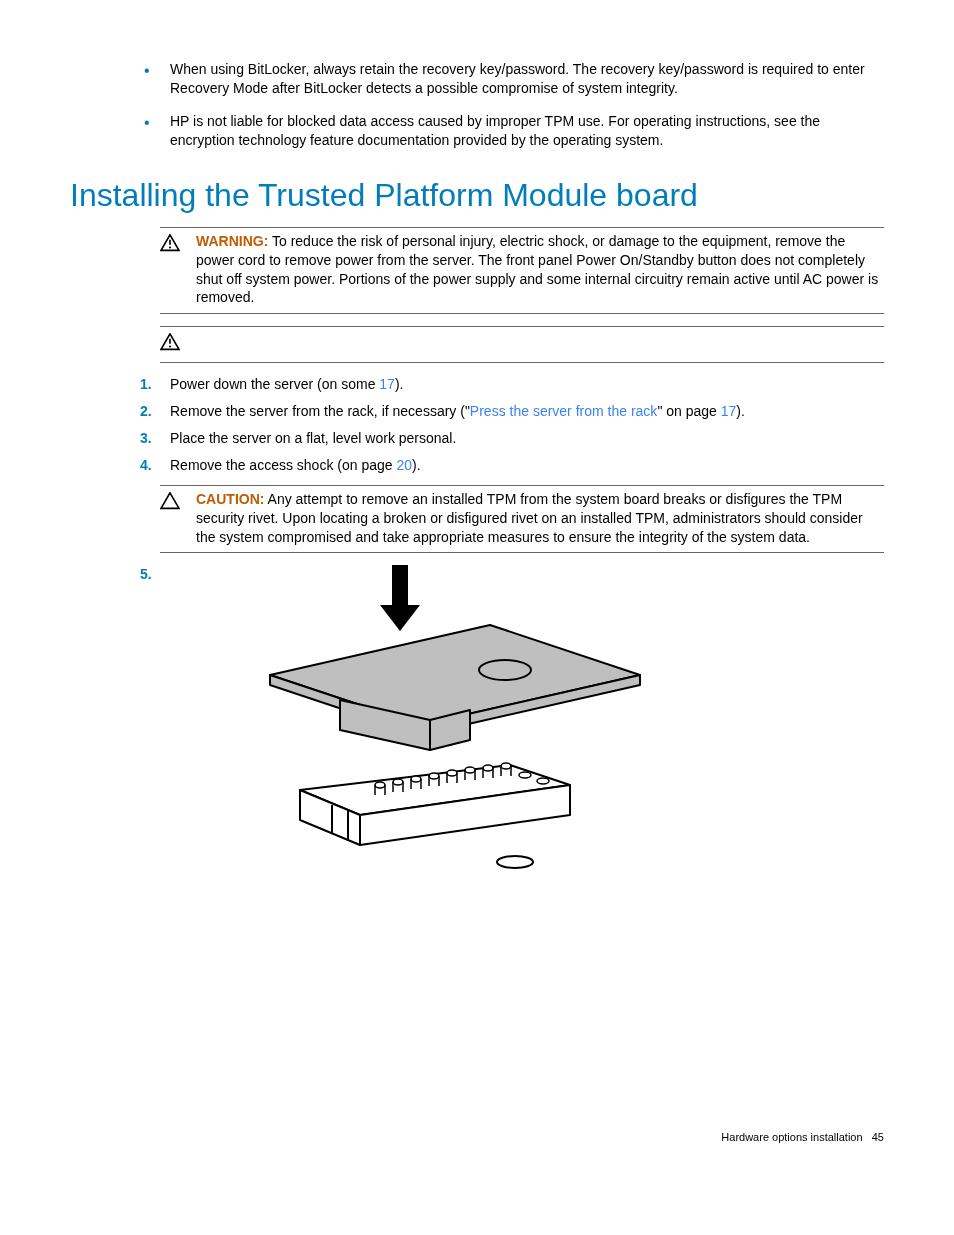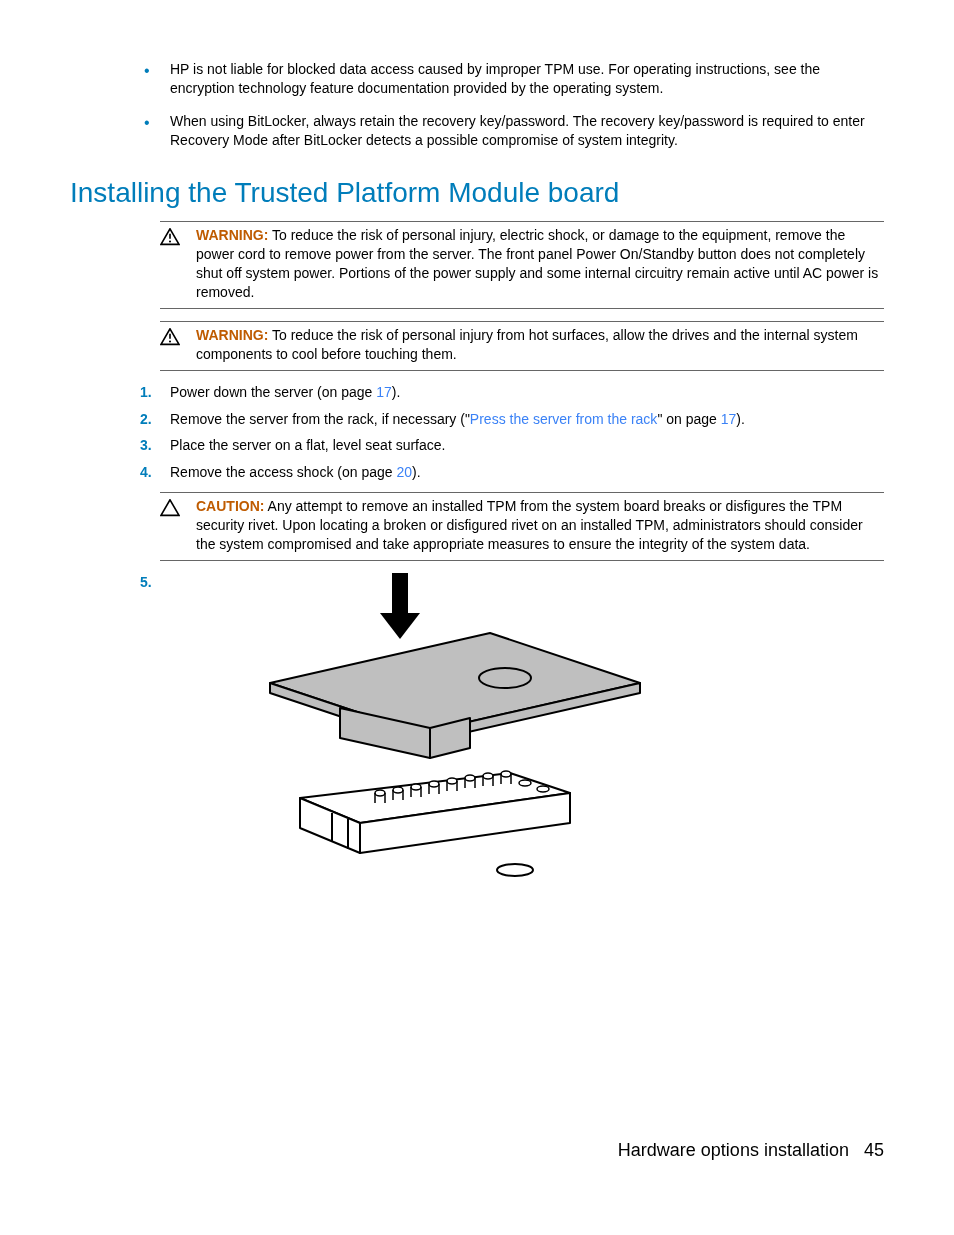"HP is not liable for" li { order: before "When using BitLocker, always retain" -> after "When using BitLocker, always retain" }
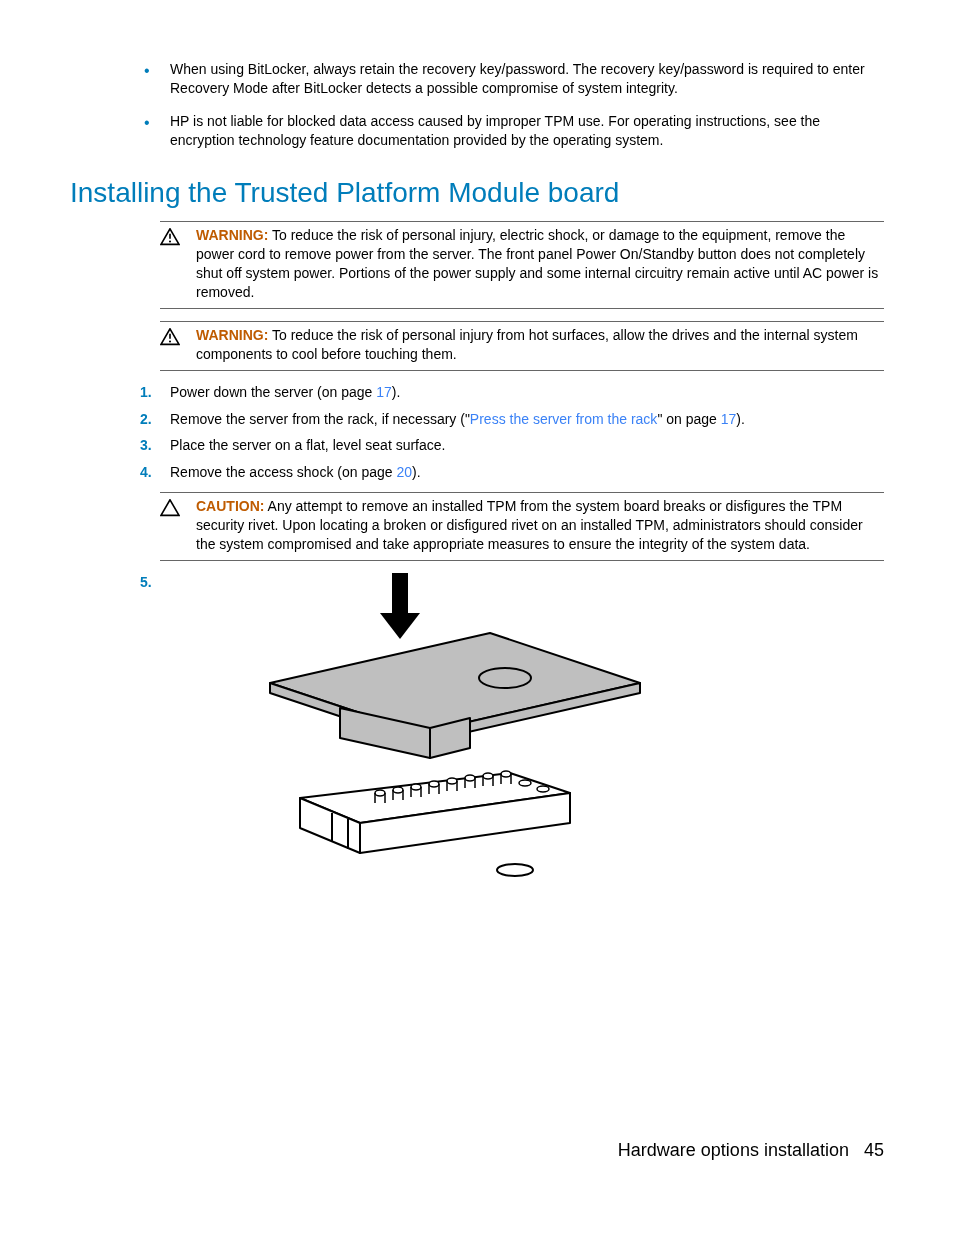"Installing the Trusted Platform Module" h2.section-heading { font-size: 28px -> 32px }
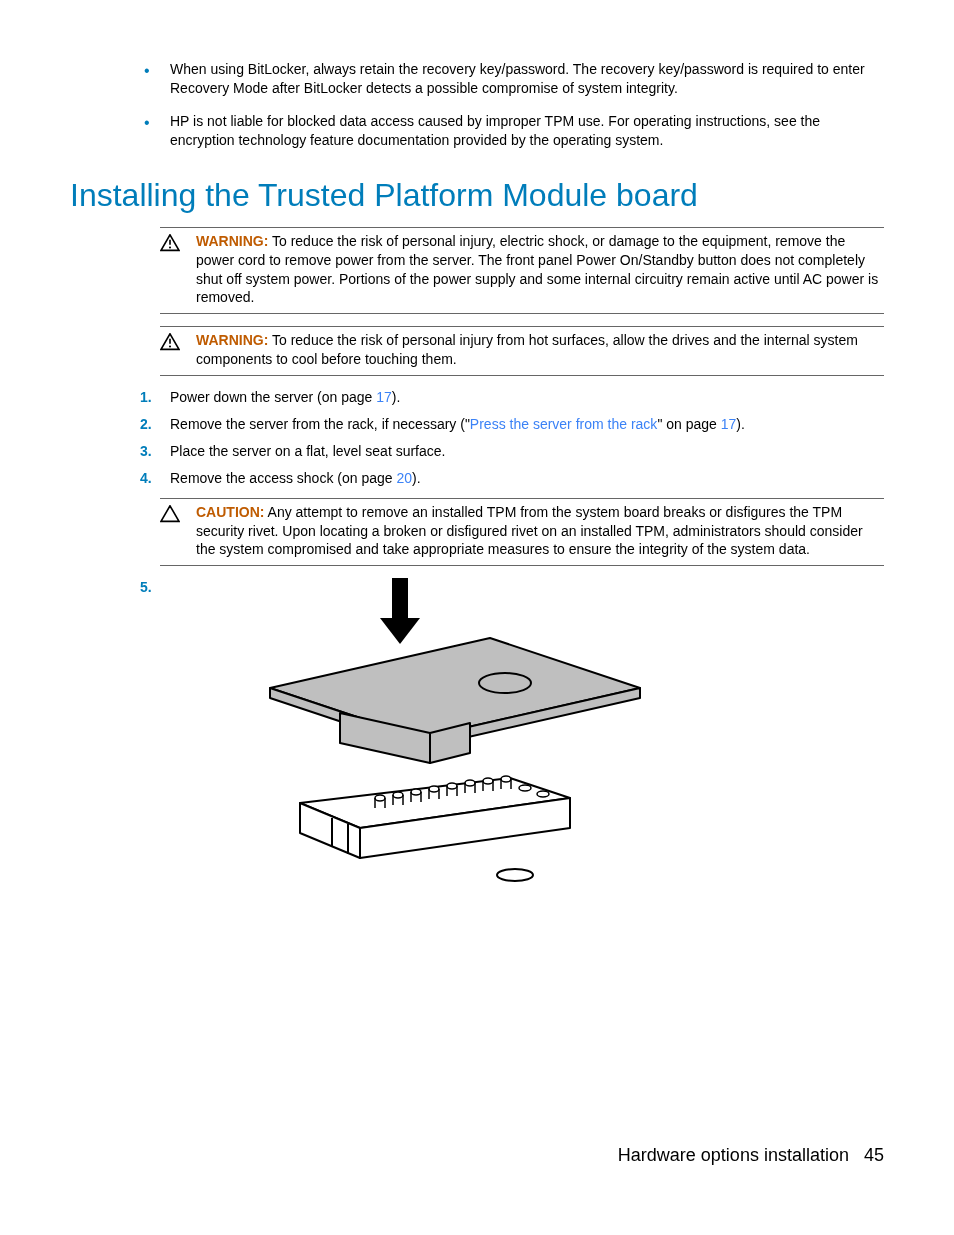"WARNING: To reduce the risk of personal injury" div.text-col { html: <div> <span>WARNING:</span><span> To reduce the risk of personal injury from hot surfaces, allow the drives and the internal system components to cool before touching them.</span> </div> -> none }
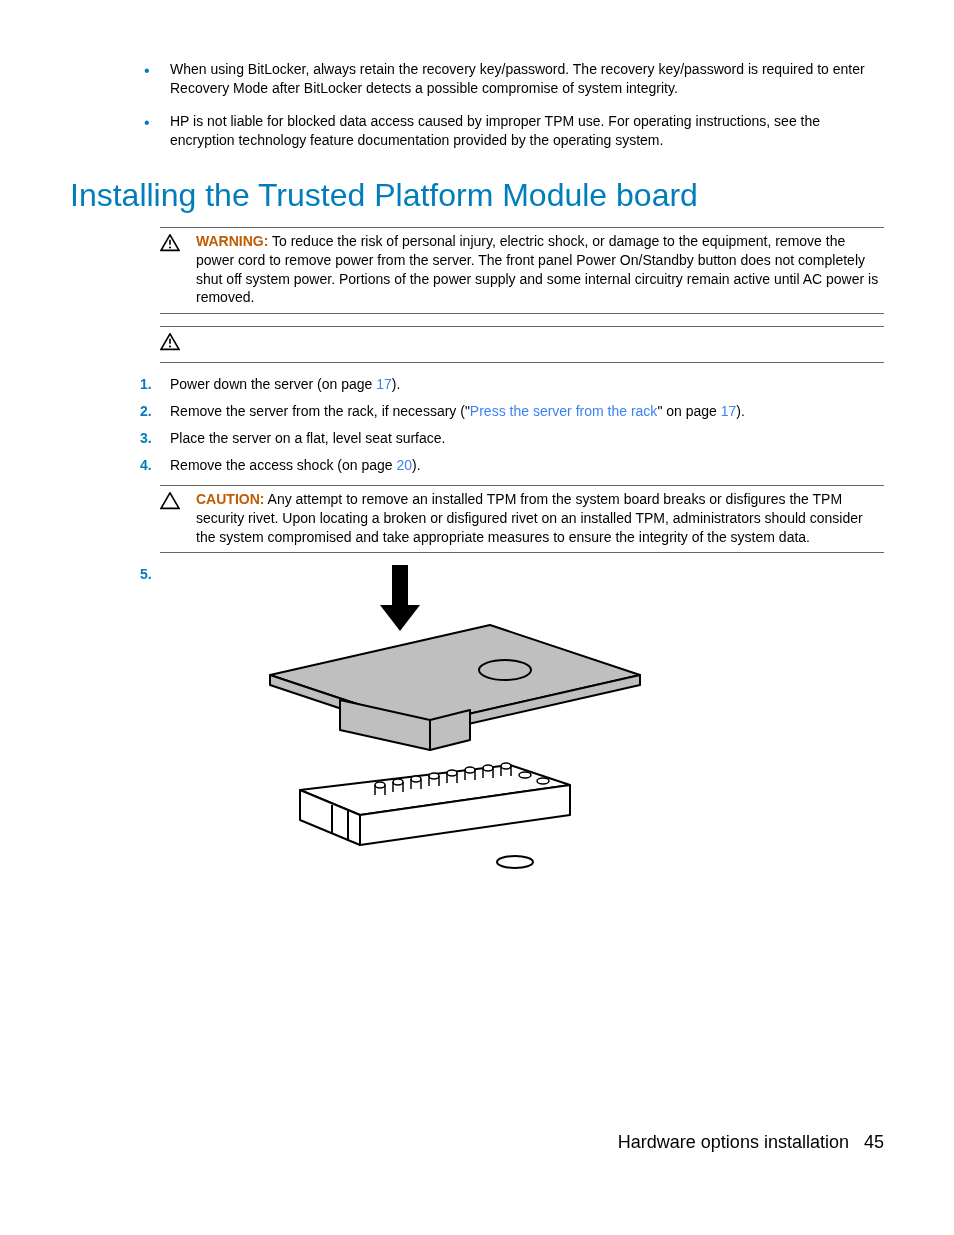"Power down the server (on" span { text: page -> some }
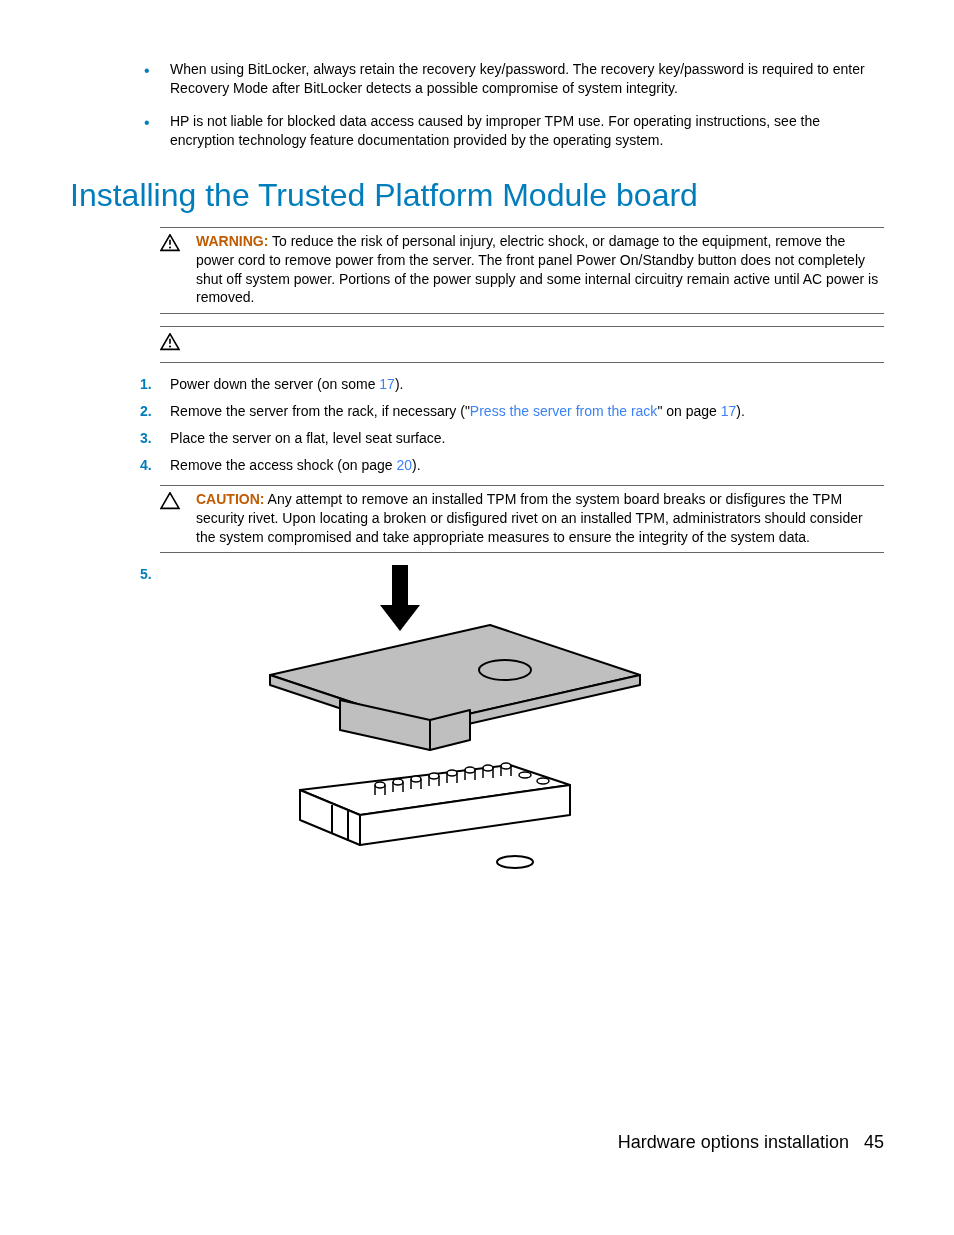"Place the server on a" span { text: seat surface -> work personal }
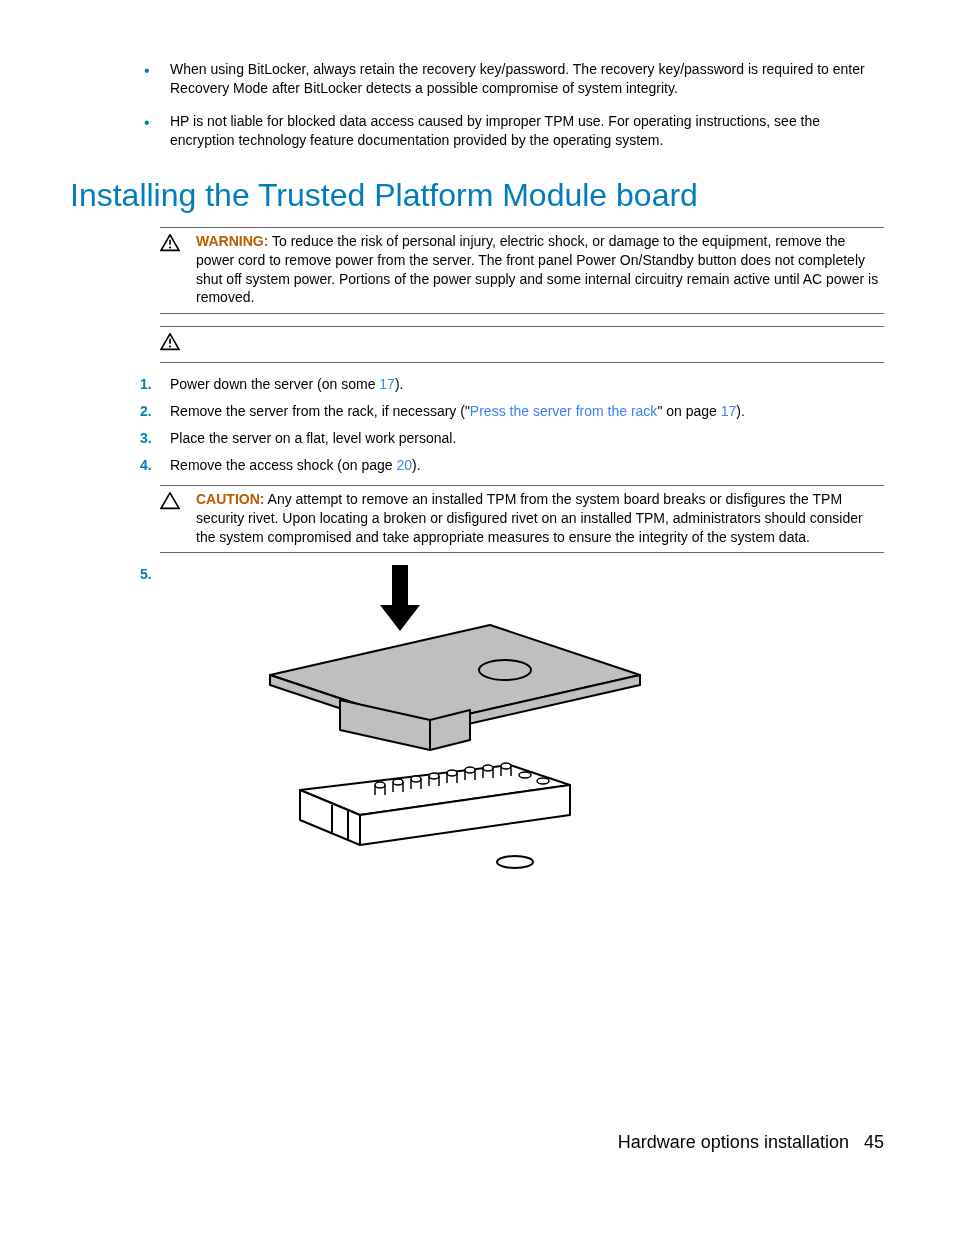"Hardware options installation 45" .footer { font-size: 18px -> 11px }
